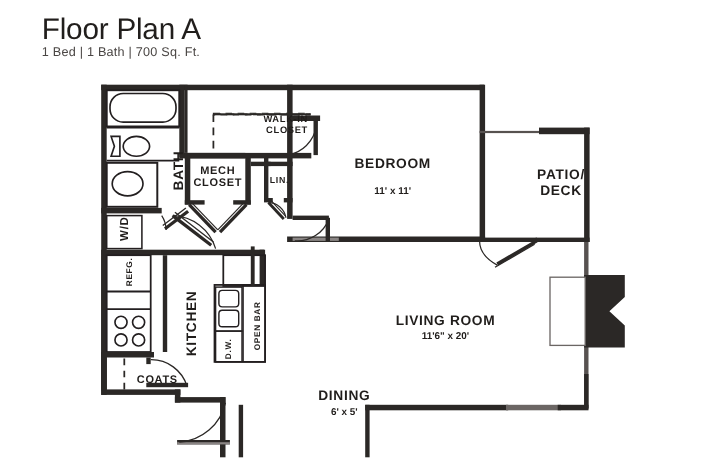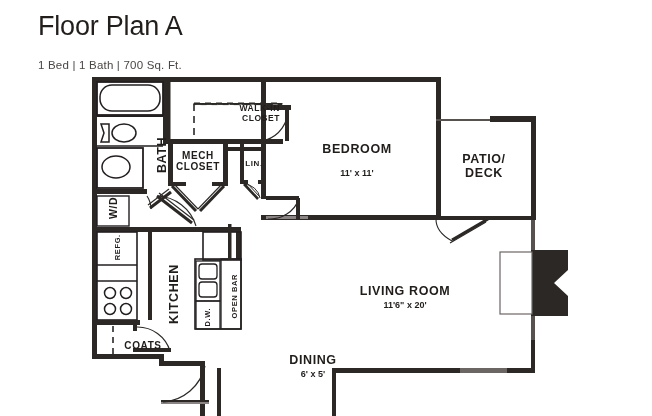"1 Bed | 1 Bath" #plan-subtitle { margin-top: 19px -> 2px }
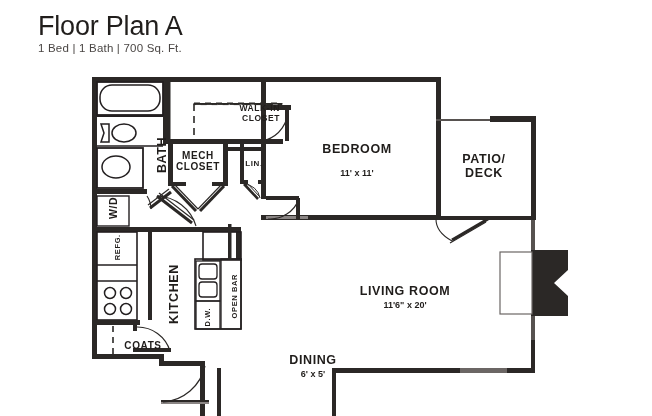"PATIO/" div.rmlabel { left: 443px -> 469px }
